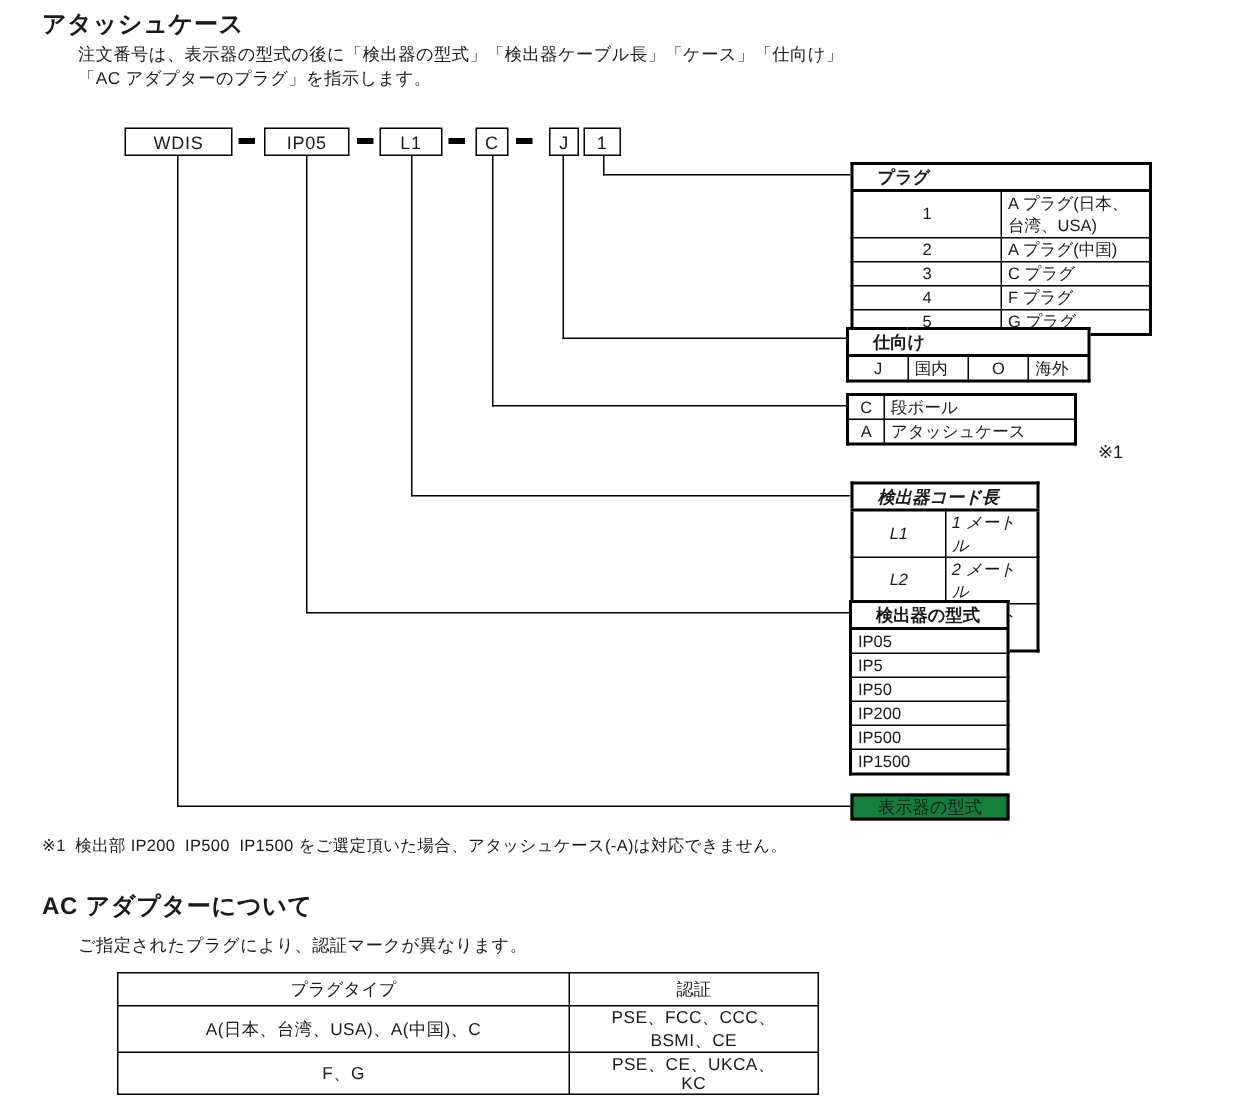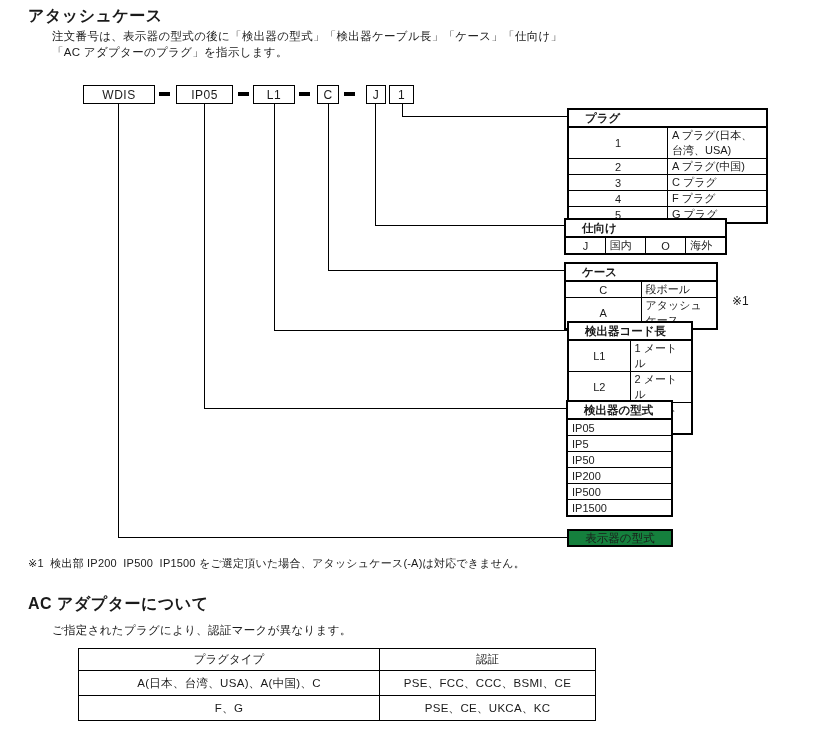"ケース" tr { html: <tr> <th>ケース</th> </tr> -> none }
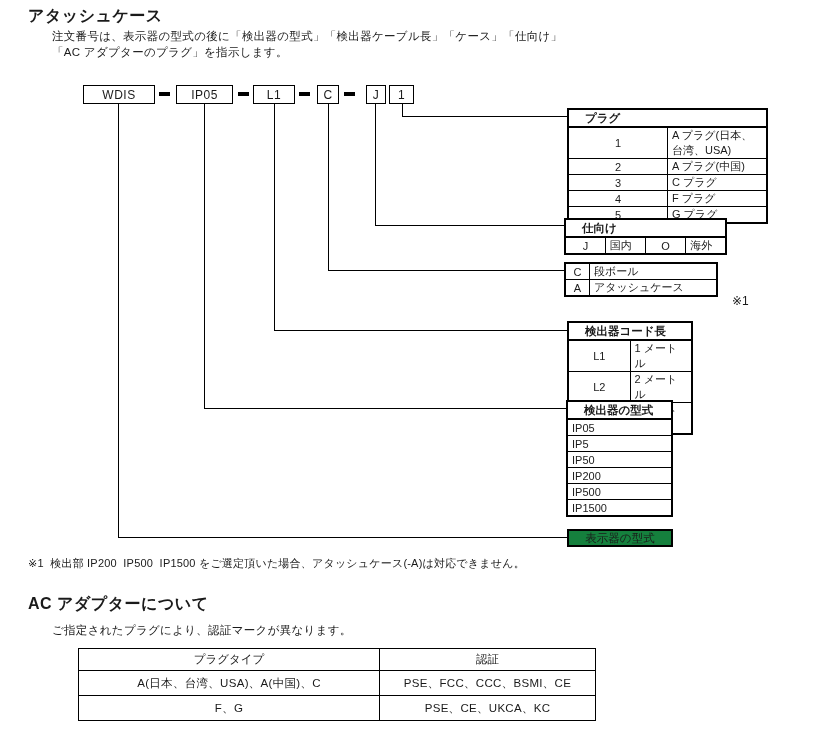"検出器コード長" table.spec-table { font-style: none -> italic }
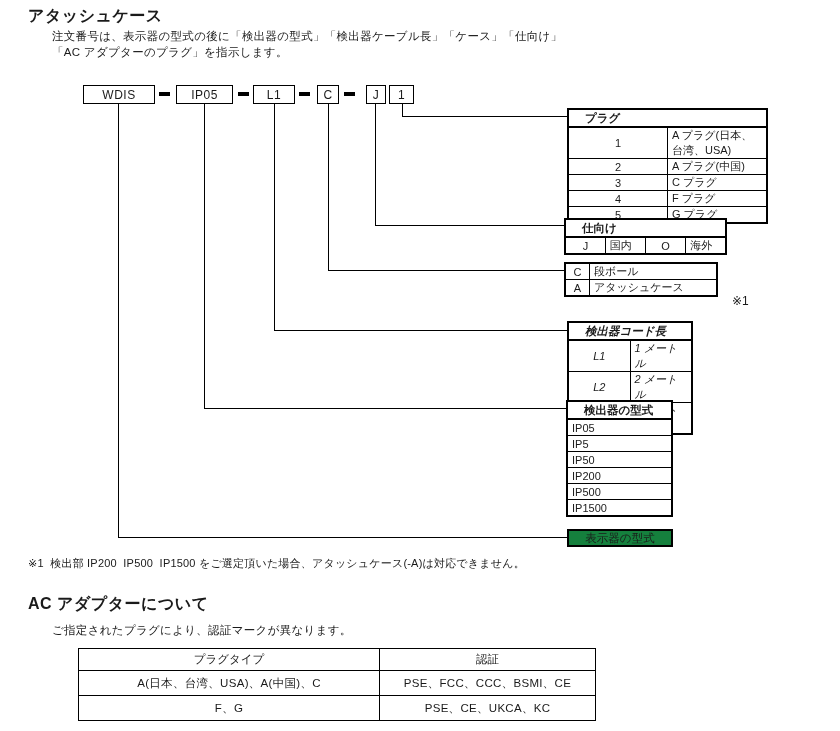"プラグタイプ" table.ac-table { width: 518px -> 468px }
